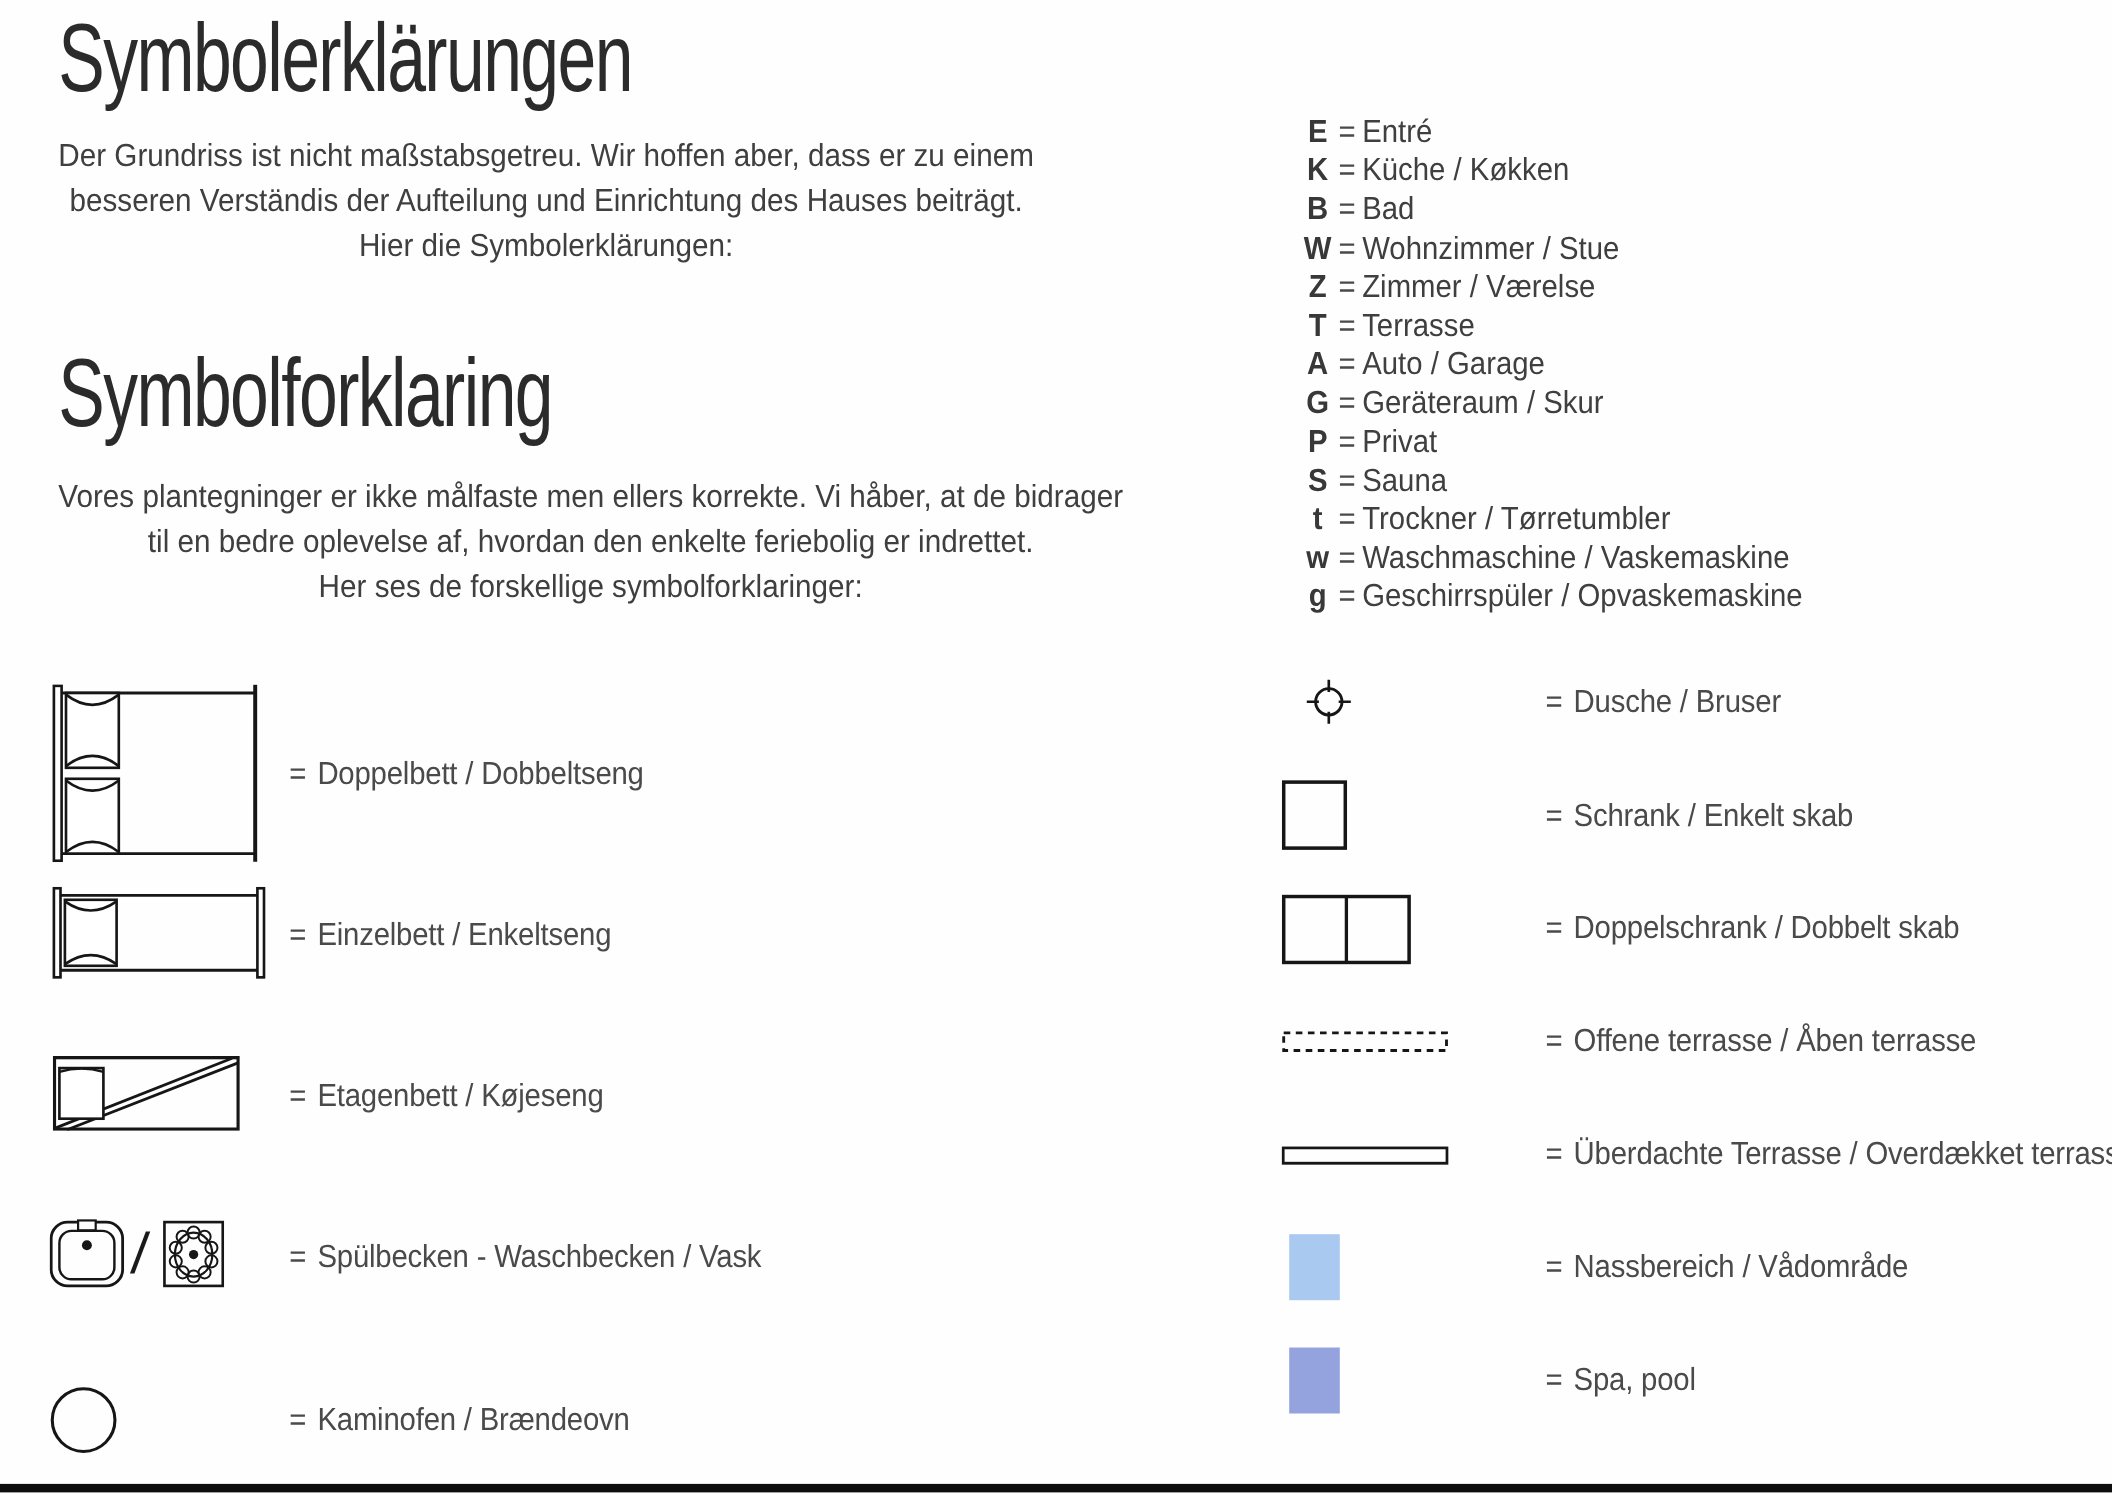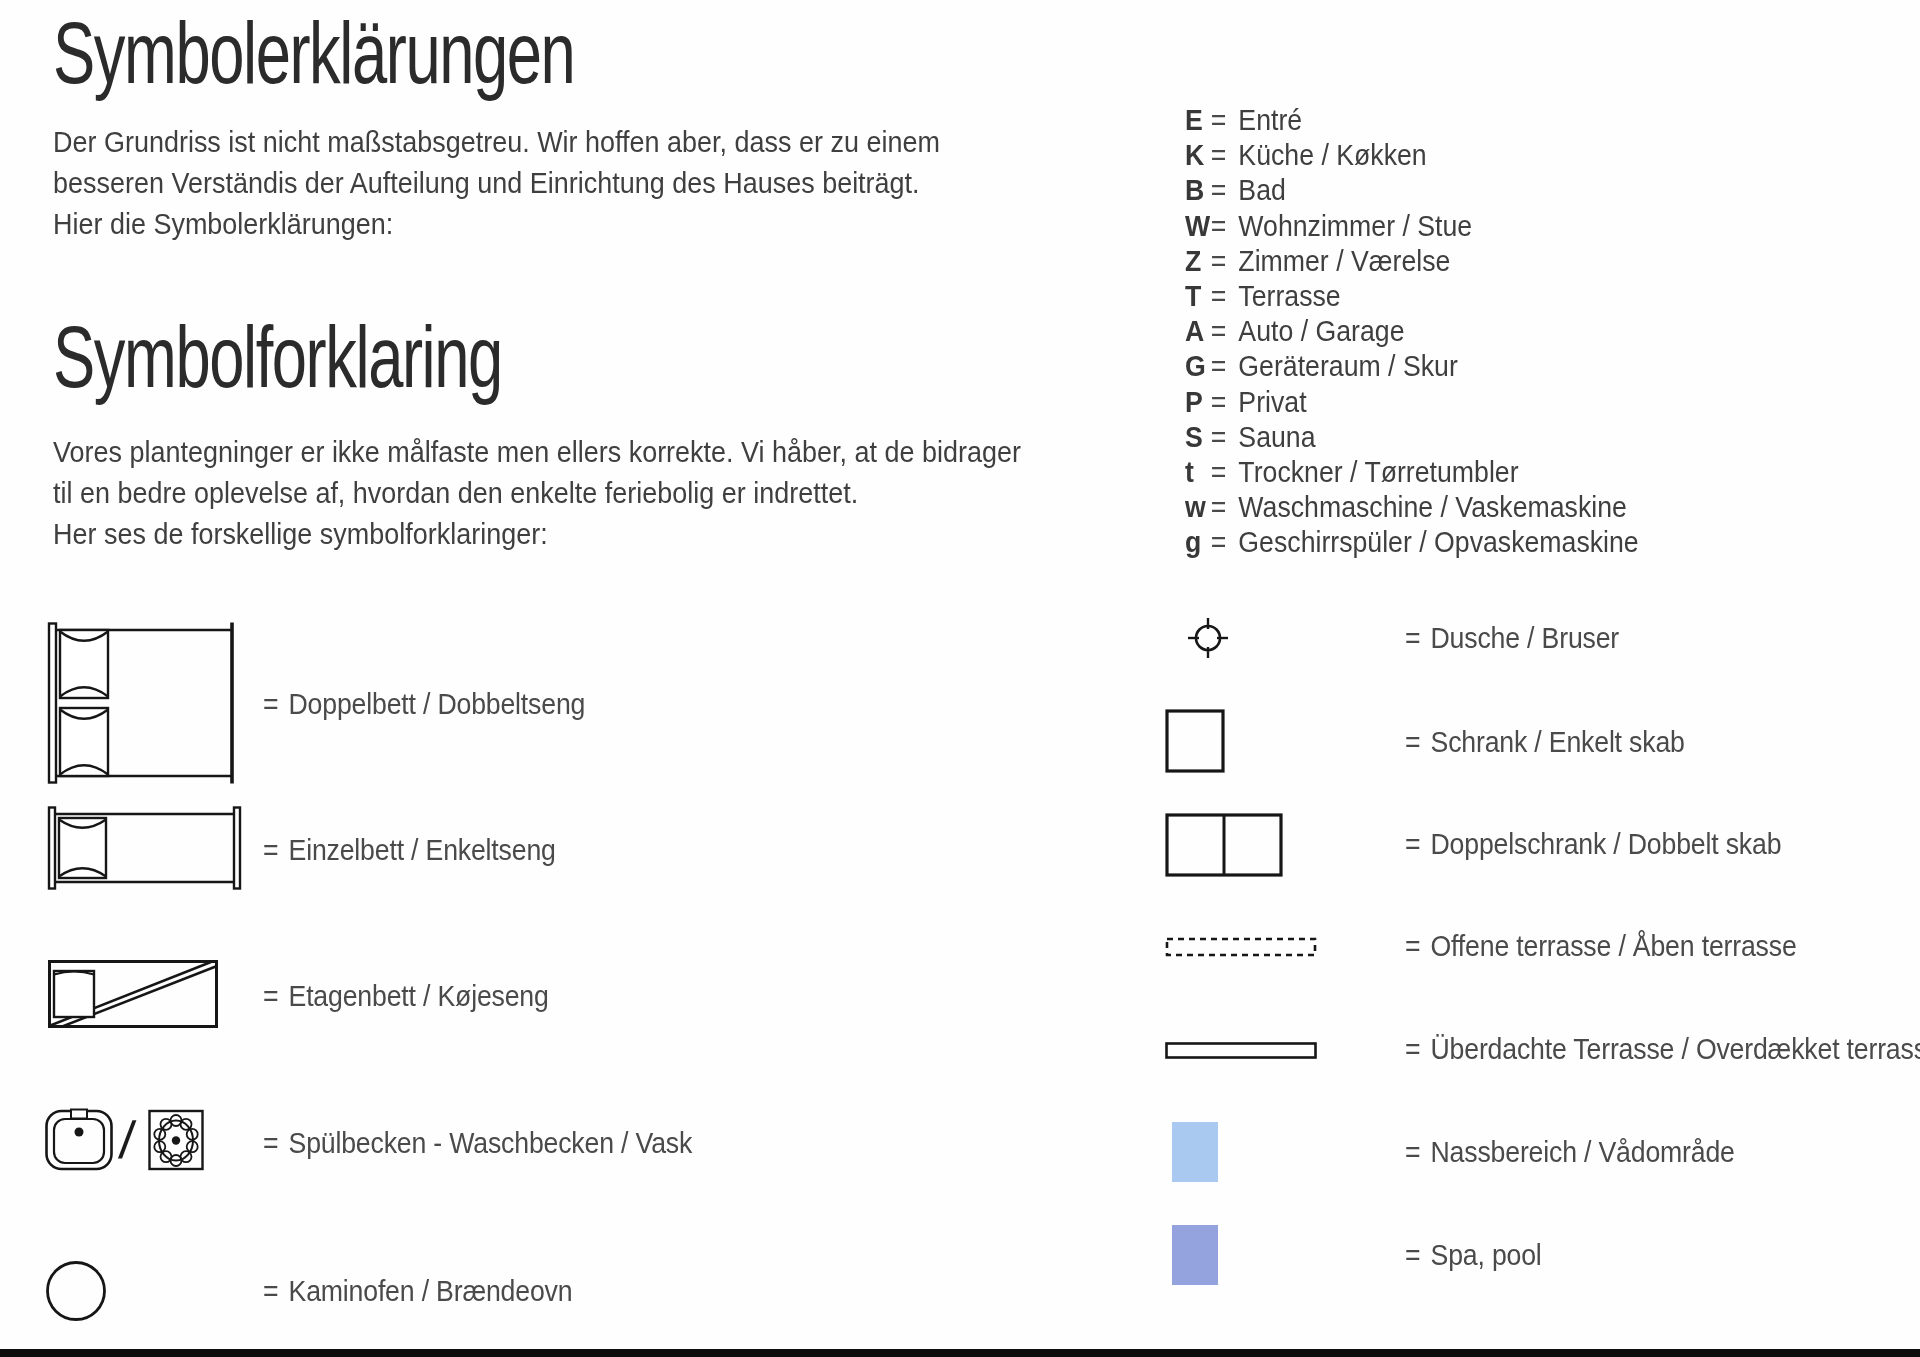"Symbolerklärungen" .canvas { text-align: none -> center }
